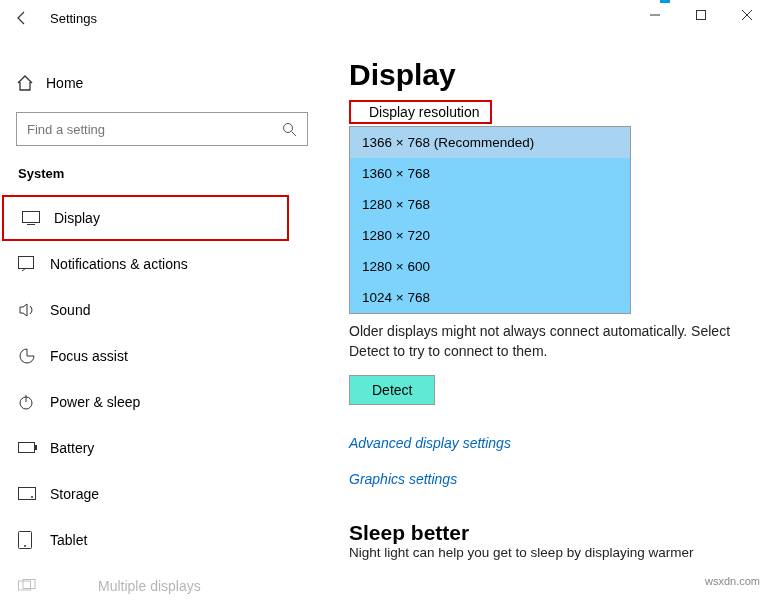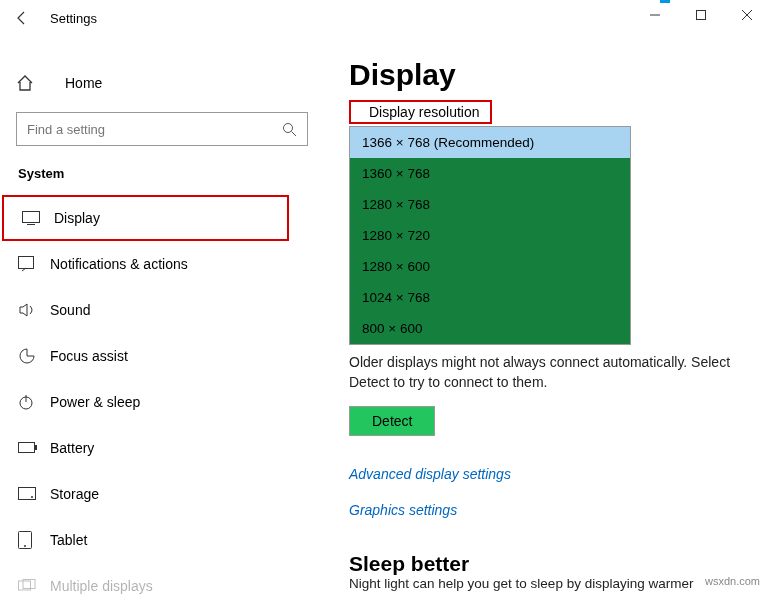"Home" .home { gap: 19px -> none }
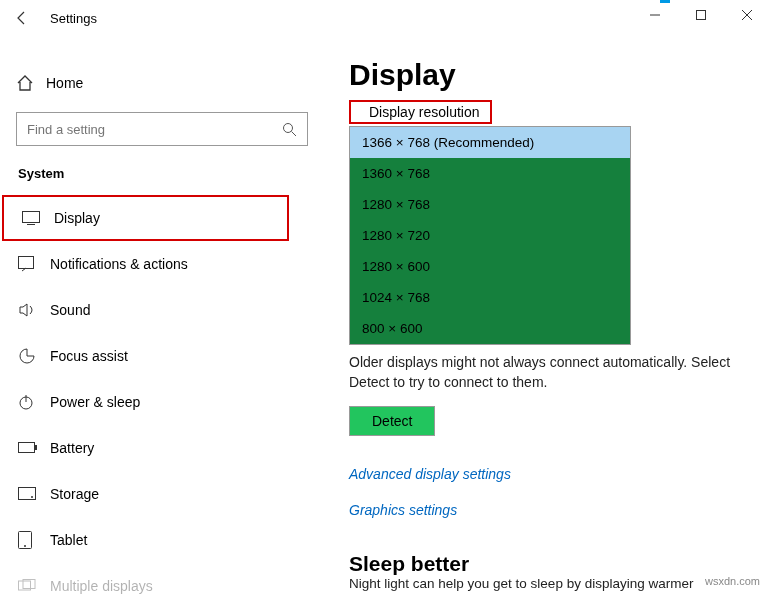"1366 × 768 (Recommended)" .dropdown { background: #15803d -> #7dd3fc }
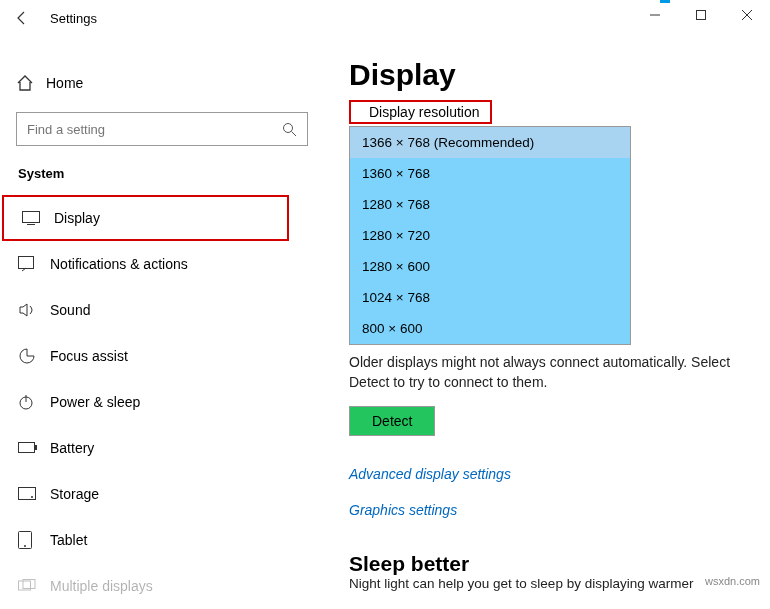"800 × 600" div.opt { html: <div>800 × 600</div> -> none }
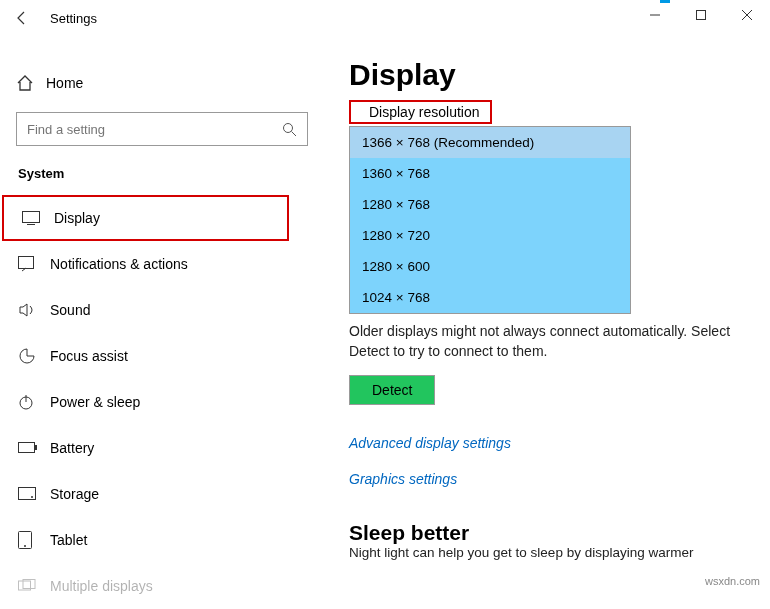"Detect" .btn { background: #22c55e -> #5eead4 }
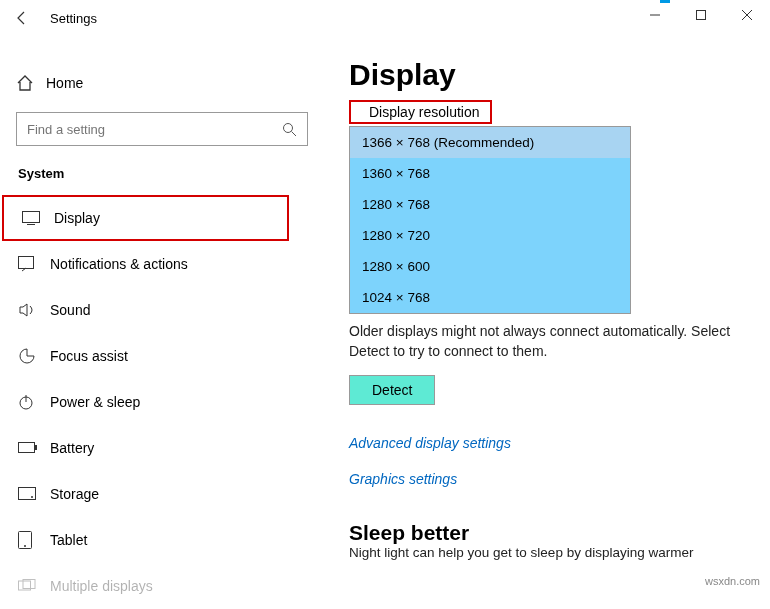"Multiple displays" div.nav-item { gap: none -> 48px }
